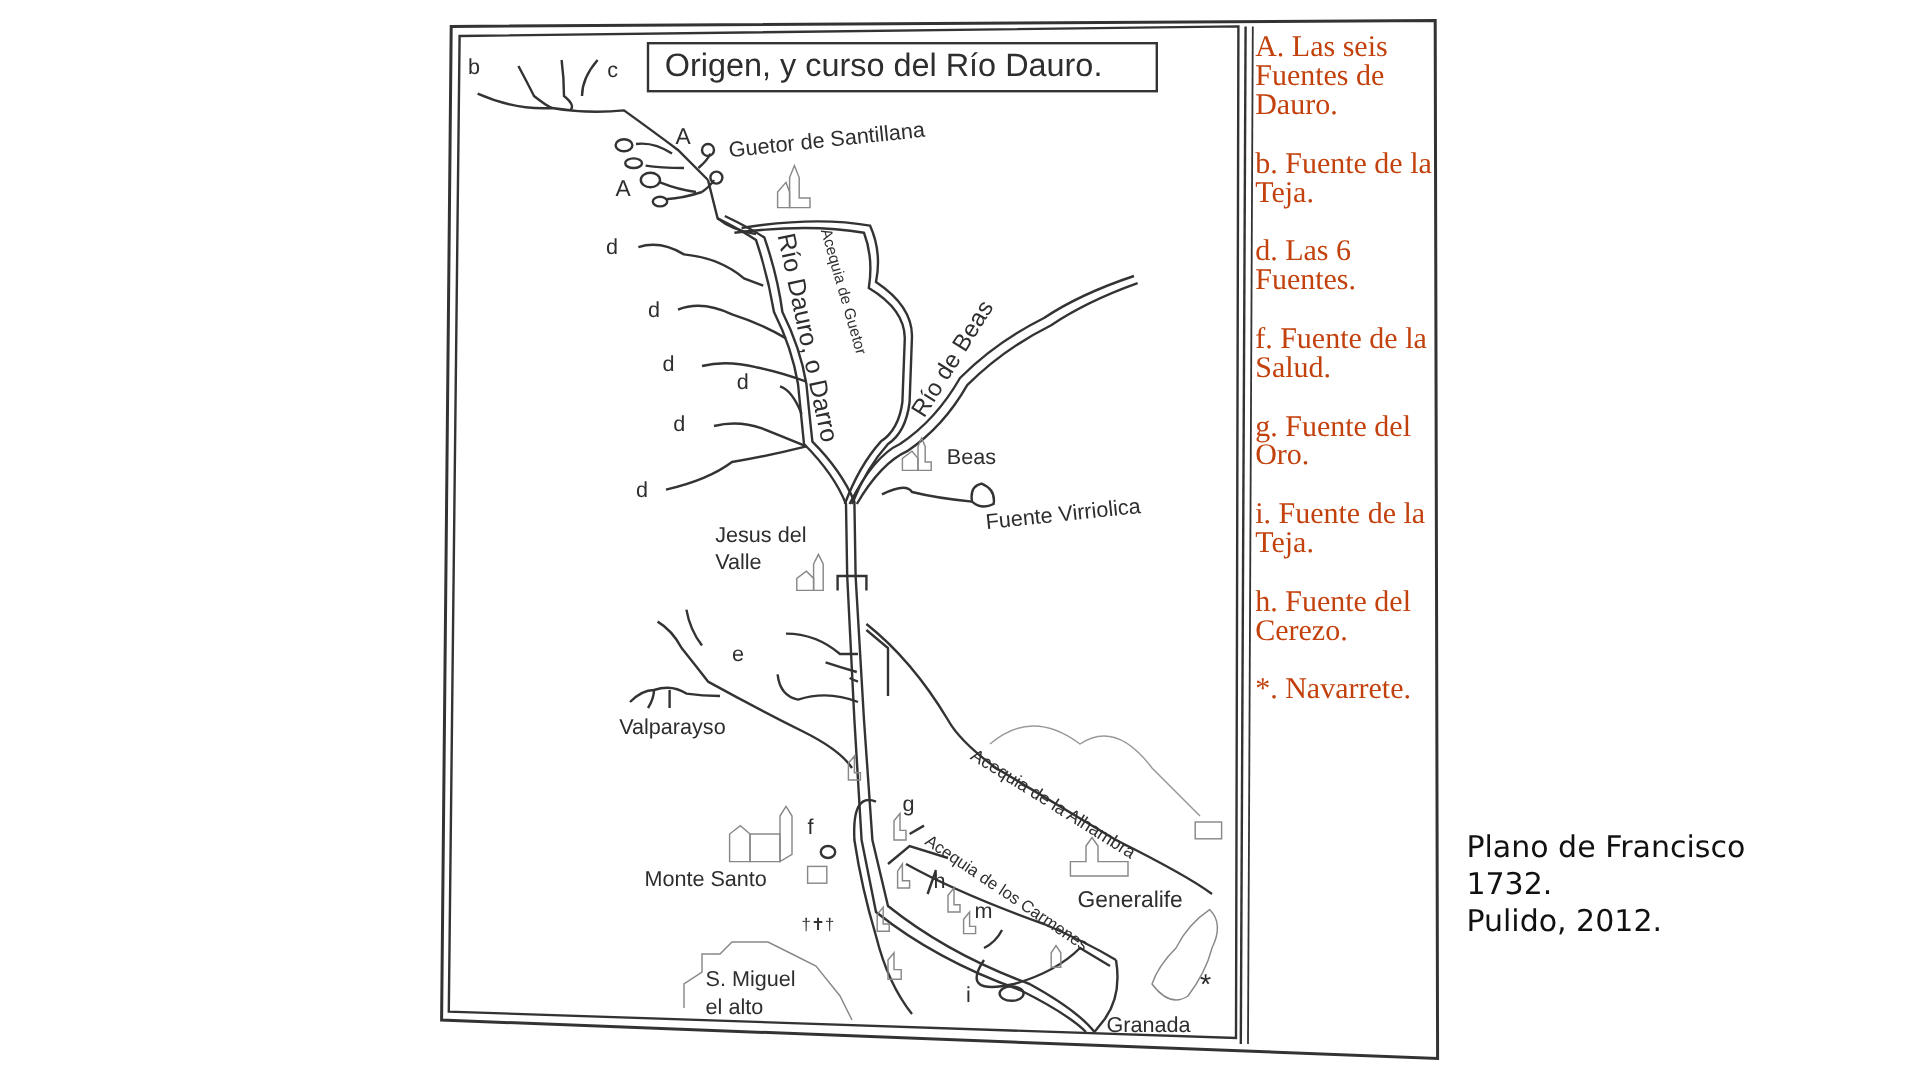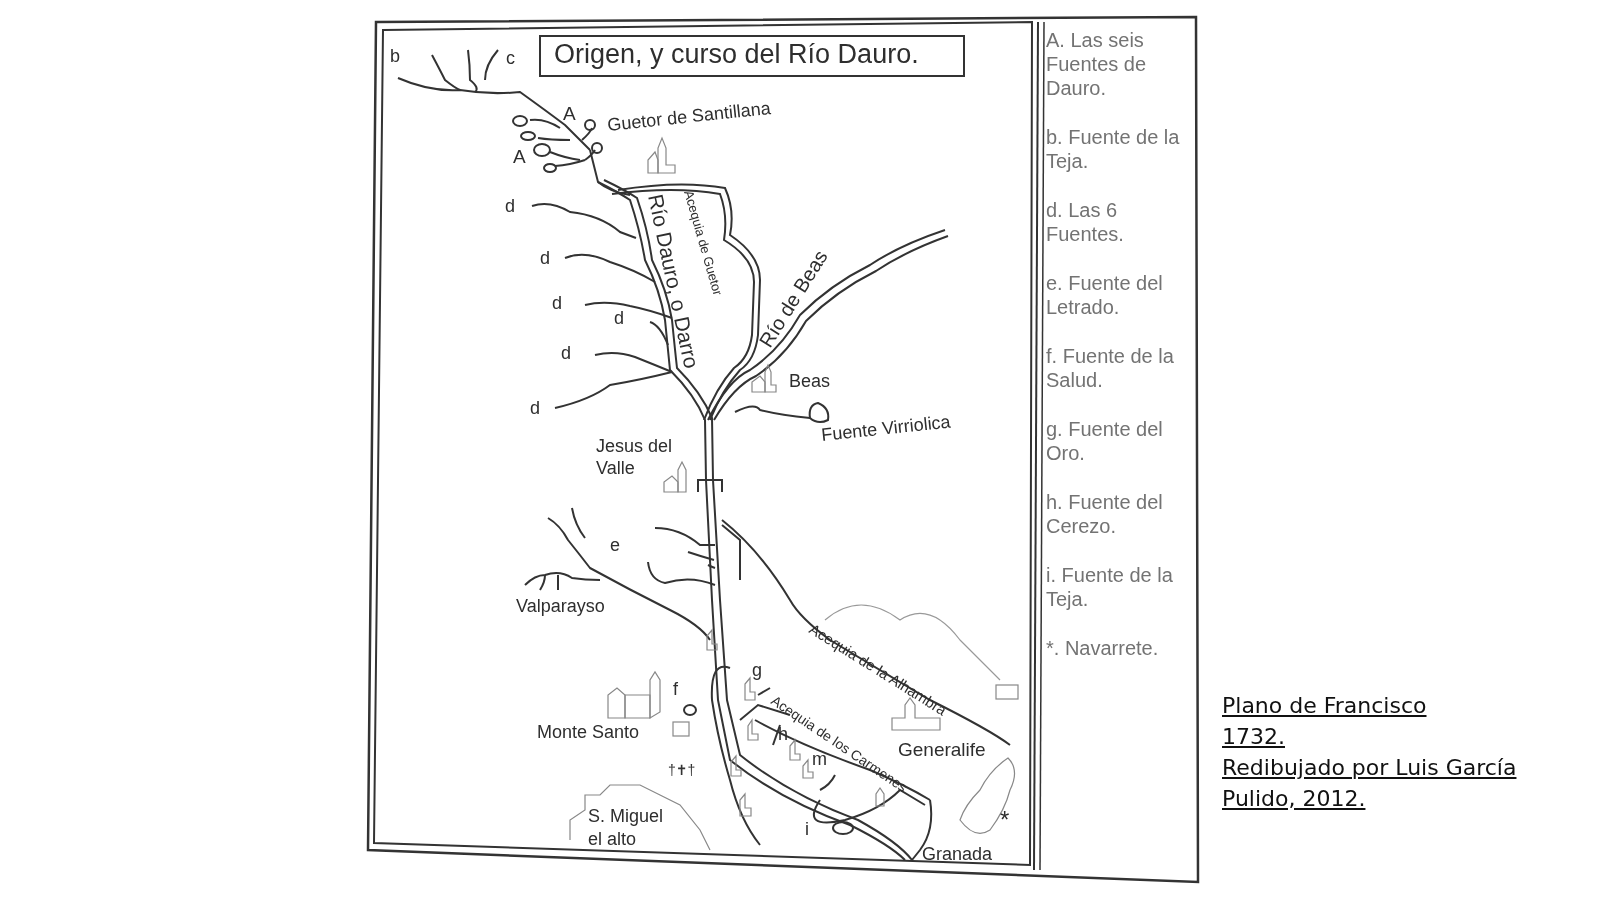"A. Las seis Fuentes de" .legend { color: #737373 -> #c2410c; font-family: Liberation Sans, sans-serif -> Liberation Serif, serif; font-size: 20px -> 25px }
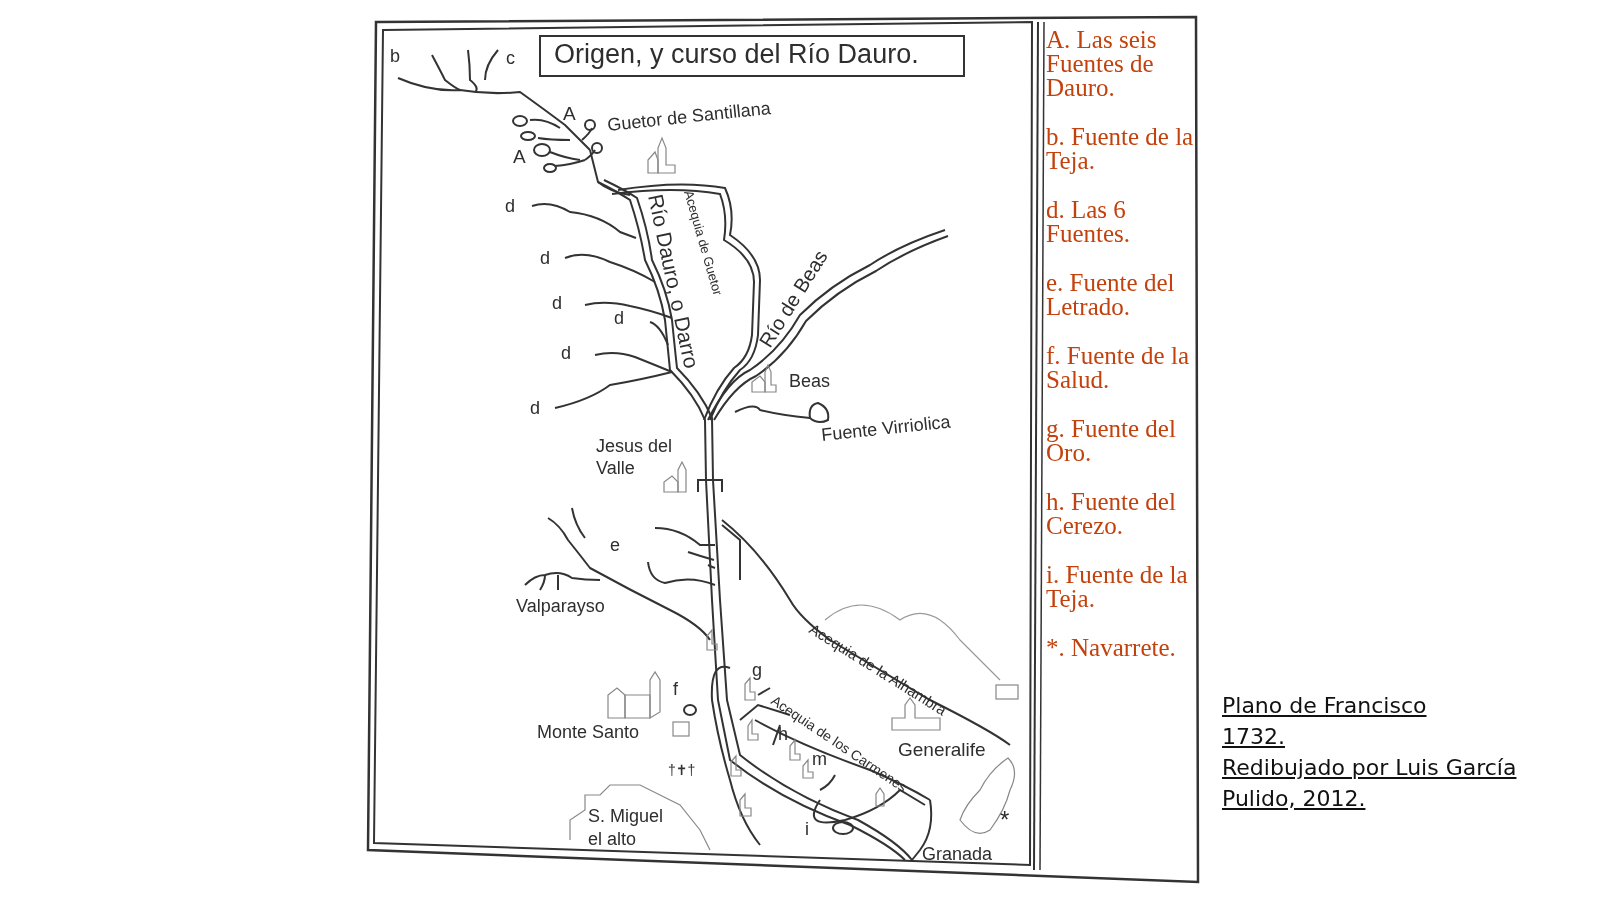"e. Fuente del Letrado." div.legend-item { html: <div>e. Fuente del Letrado.</div> -> none }
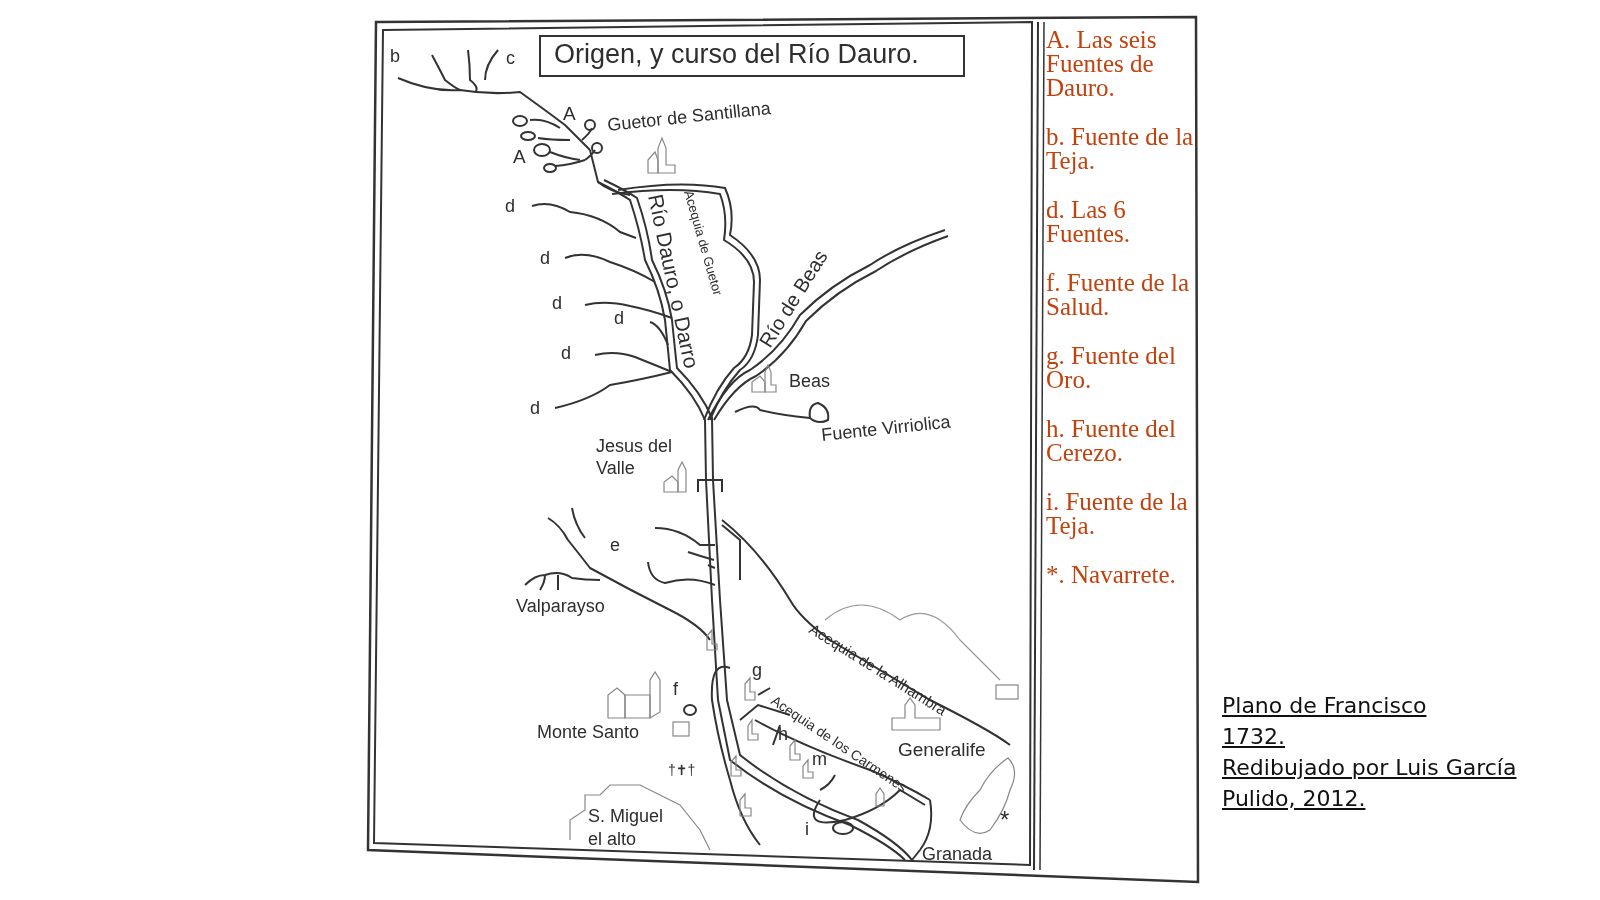"h. Fuente del Cerezo." div.legend-item { order: before "i. Fuente de la Teja." -> after "i. Fuente de la Teja." }
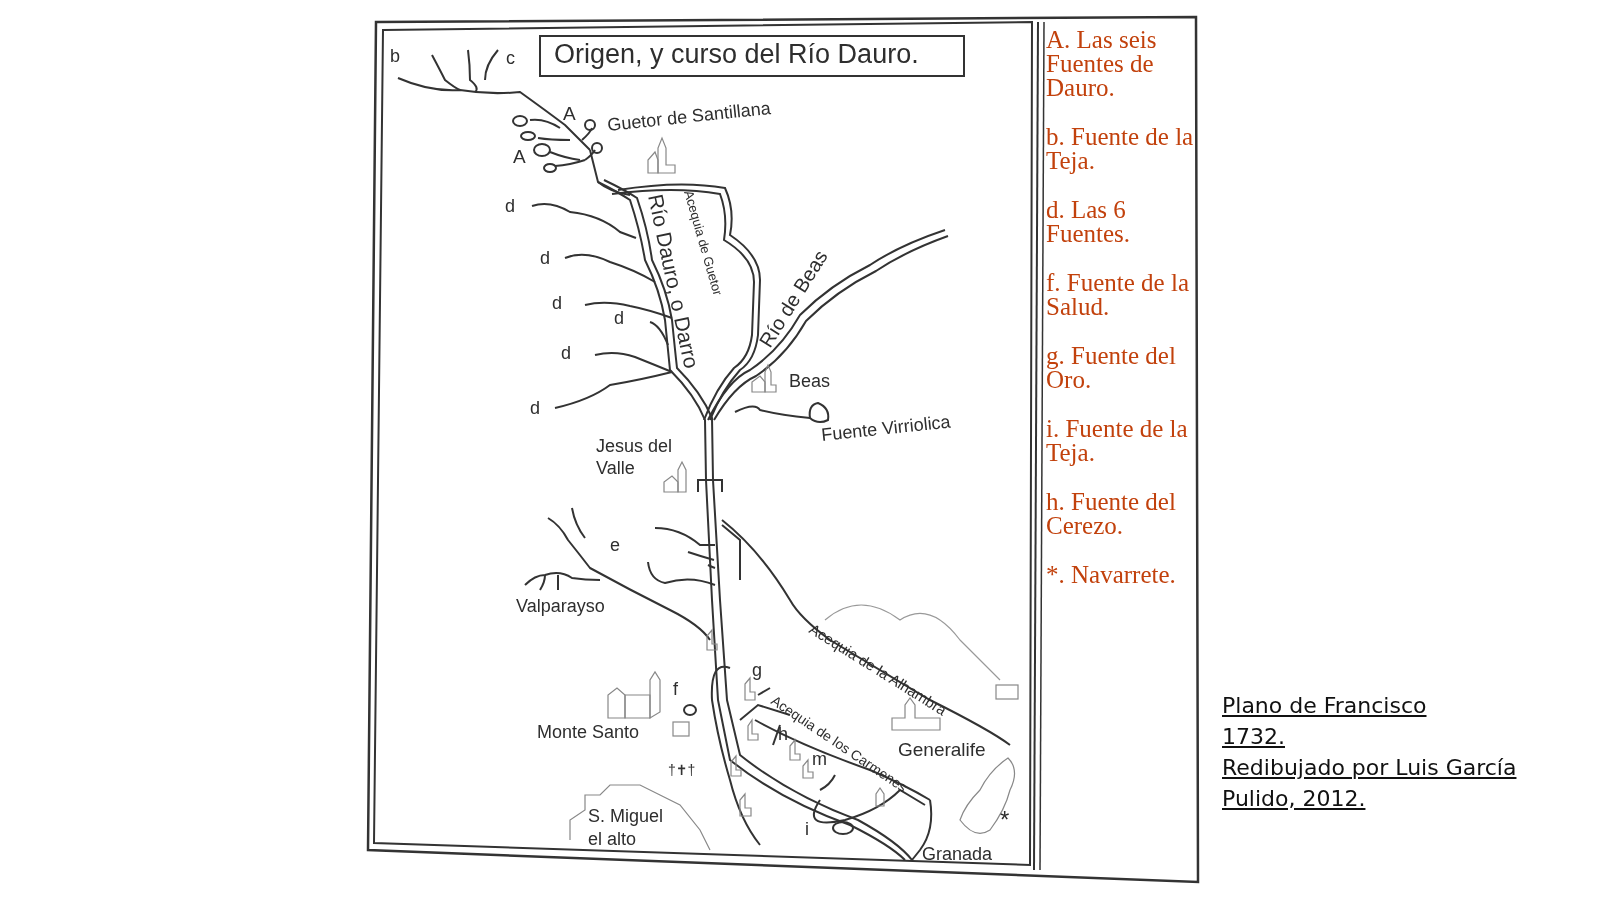"Plano de Francisco" .caption { font-size: 22px -> 25px; text-decoration: underline -> none }
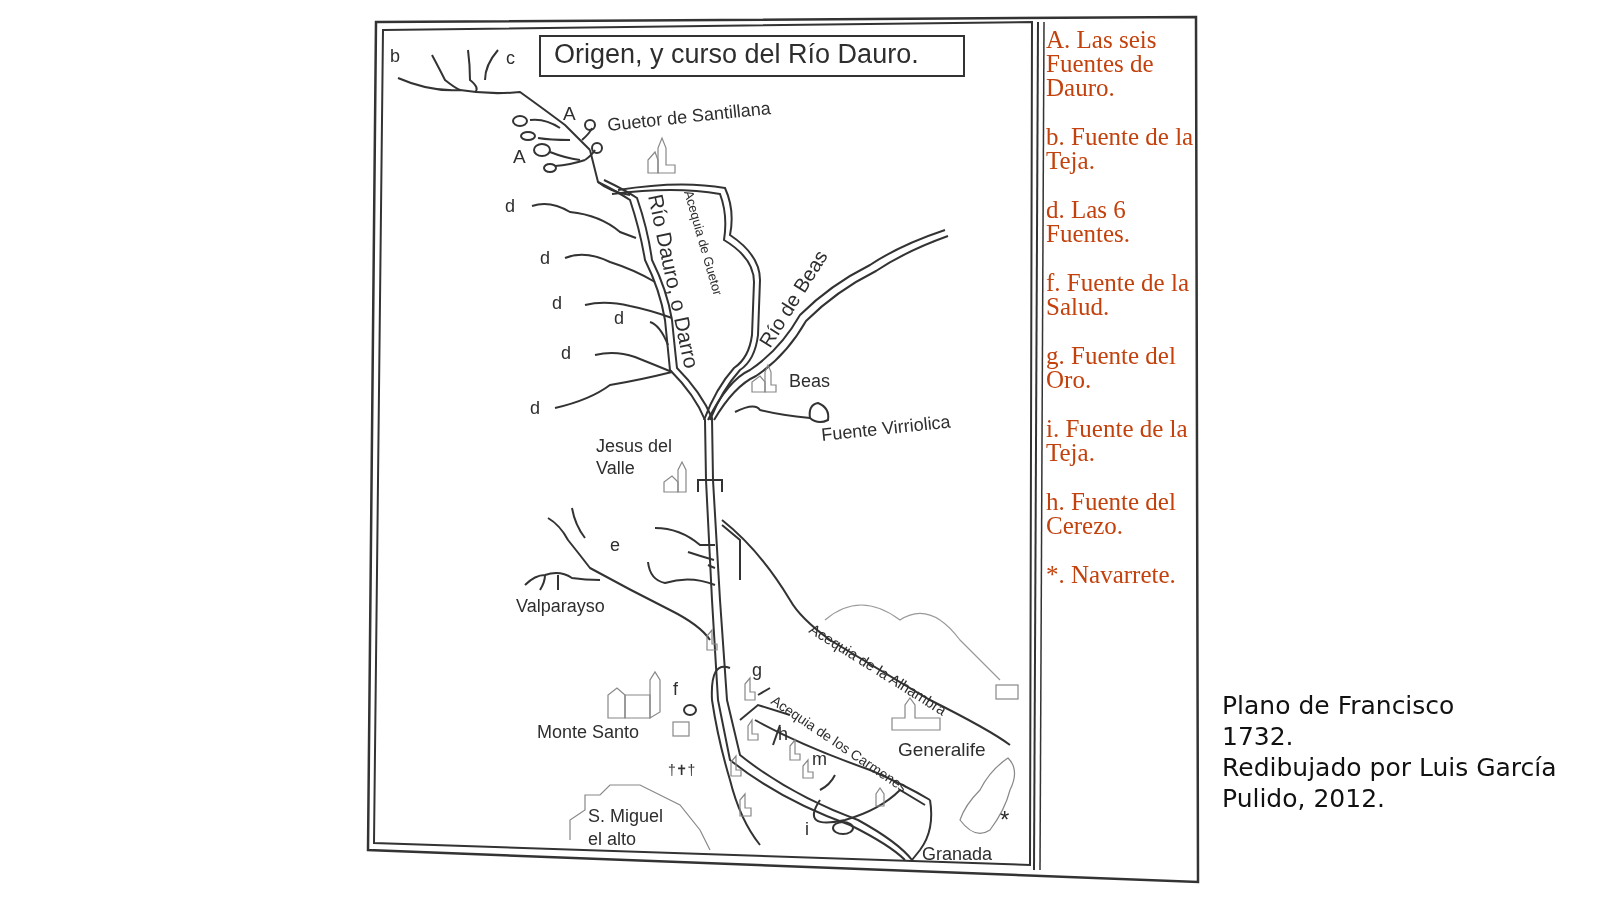"Redibujado por Luis García" div { html: <div>Redibujado por Luis García</div> -> none }
